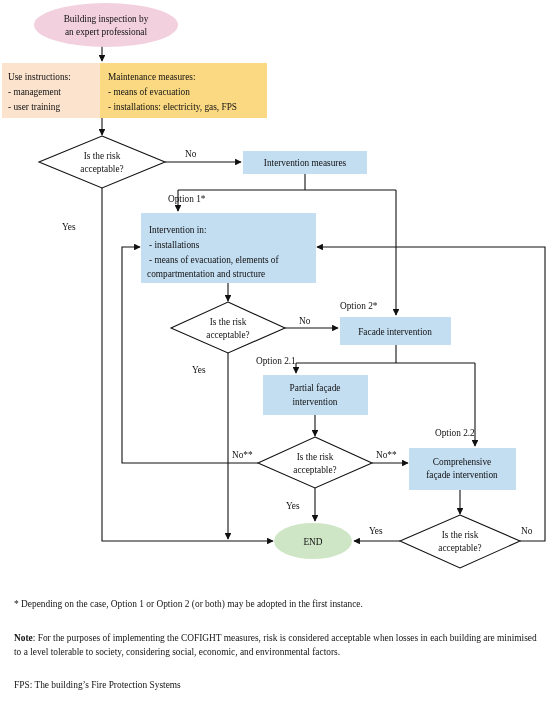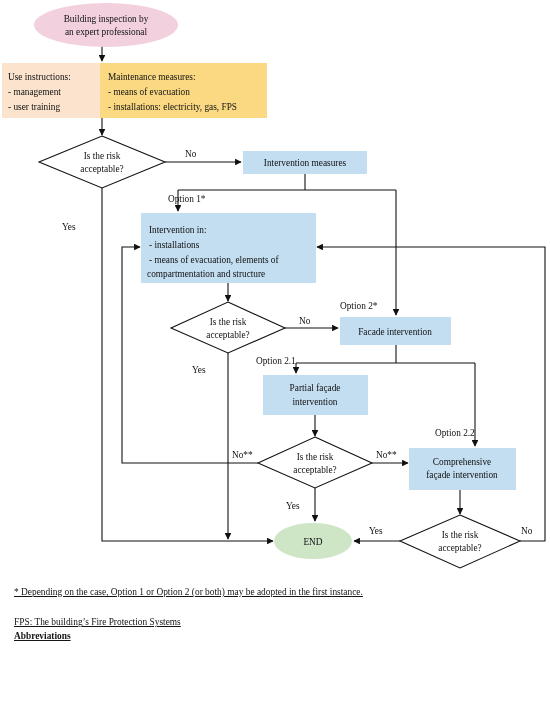"* Depending on the case," .notes p { margin: 0 0 0 0 -> 12px 0 0 0; text-decoration: underline -> none }
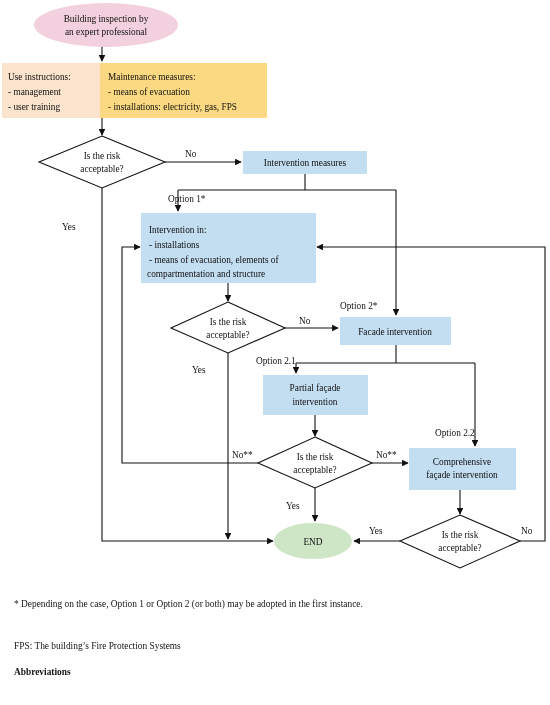"Note: For the purposes of" p { html: none -> <p><b>Note</b><span>: For the purposes of implementing the COFIGHT measures, risk is considered acceptable when losses in each building are minimised to a level tolerable to society, considering social, economic, and environmental factors.</span></p> }
